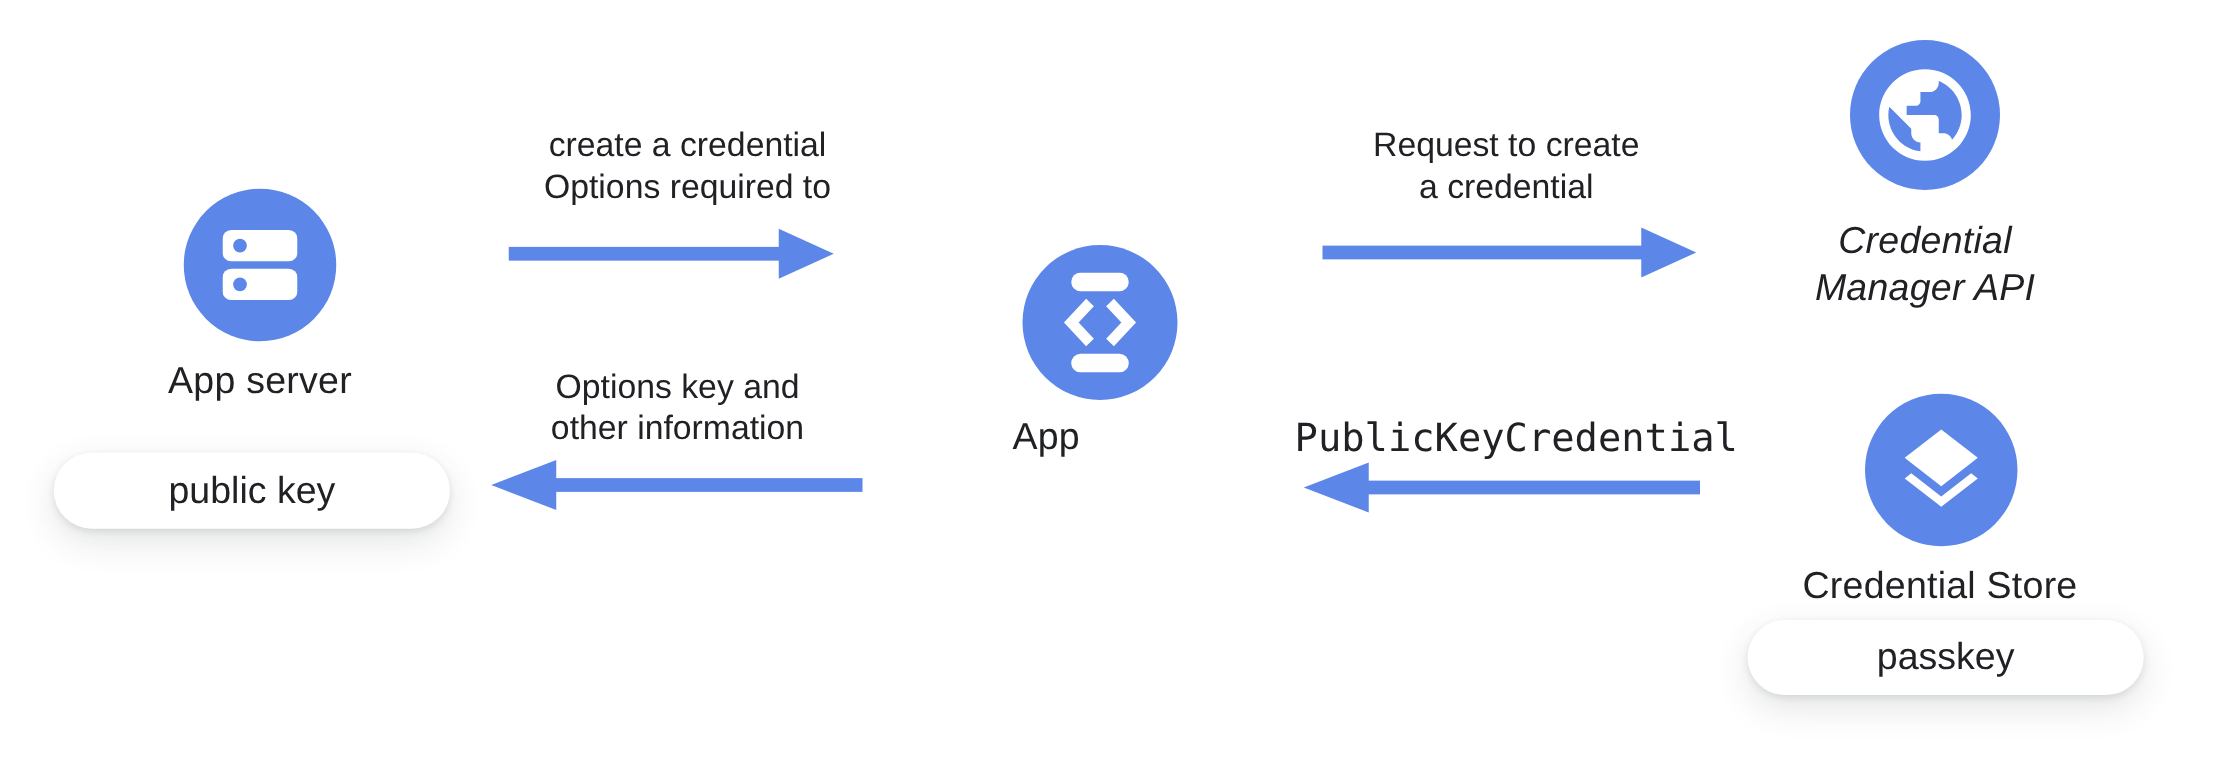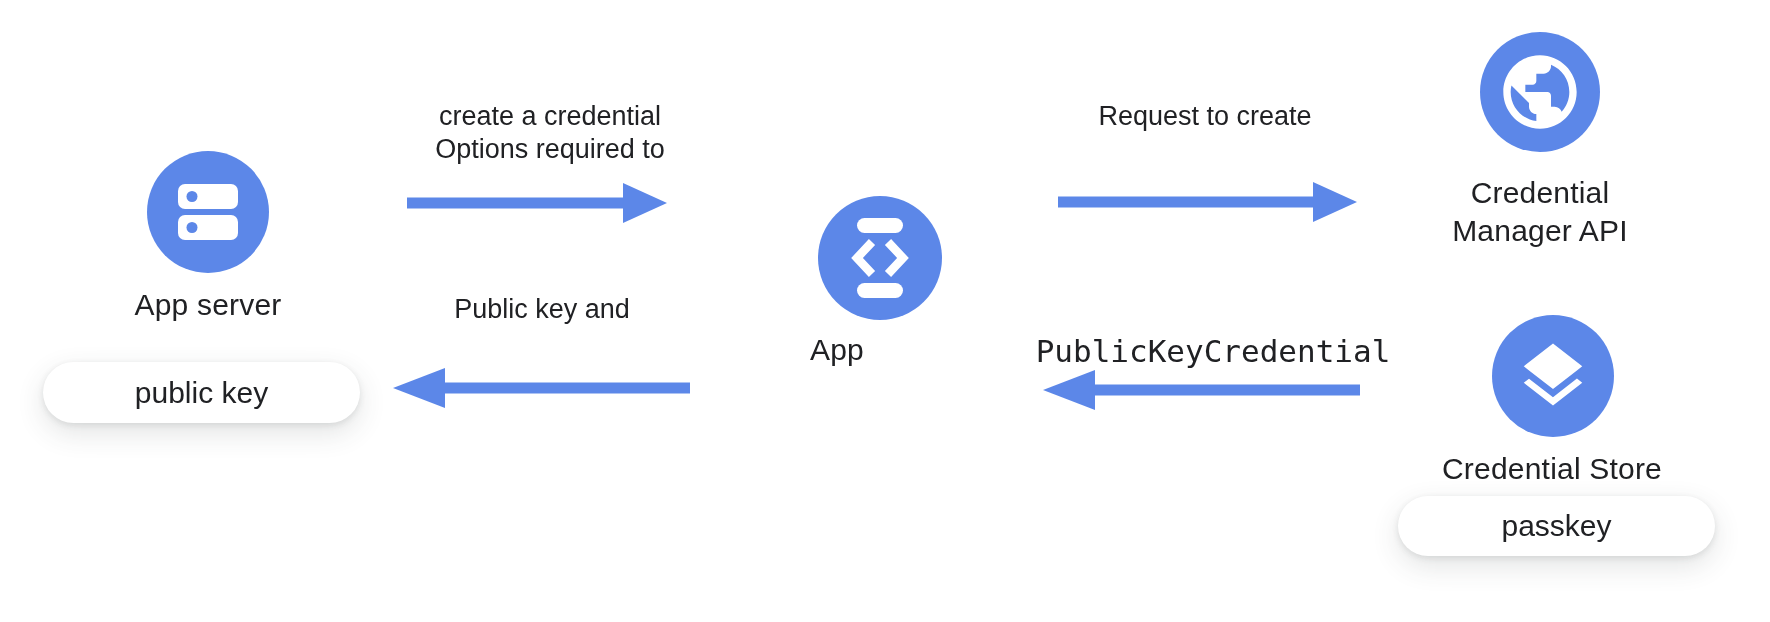"a credential" div { html: none -> <div>a credential</div> }
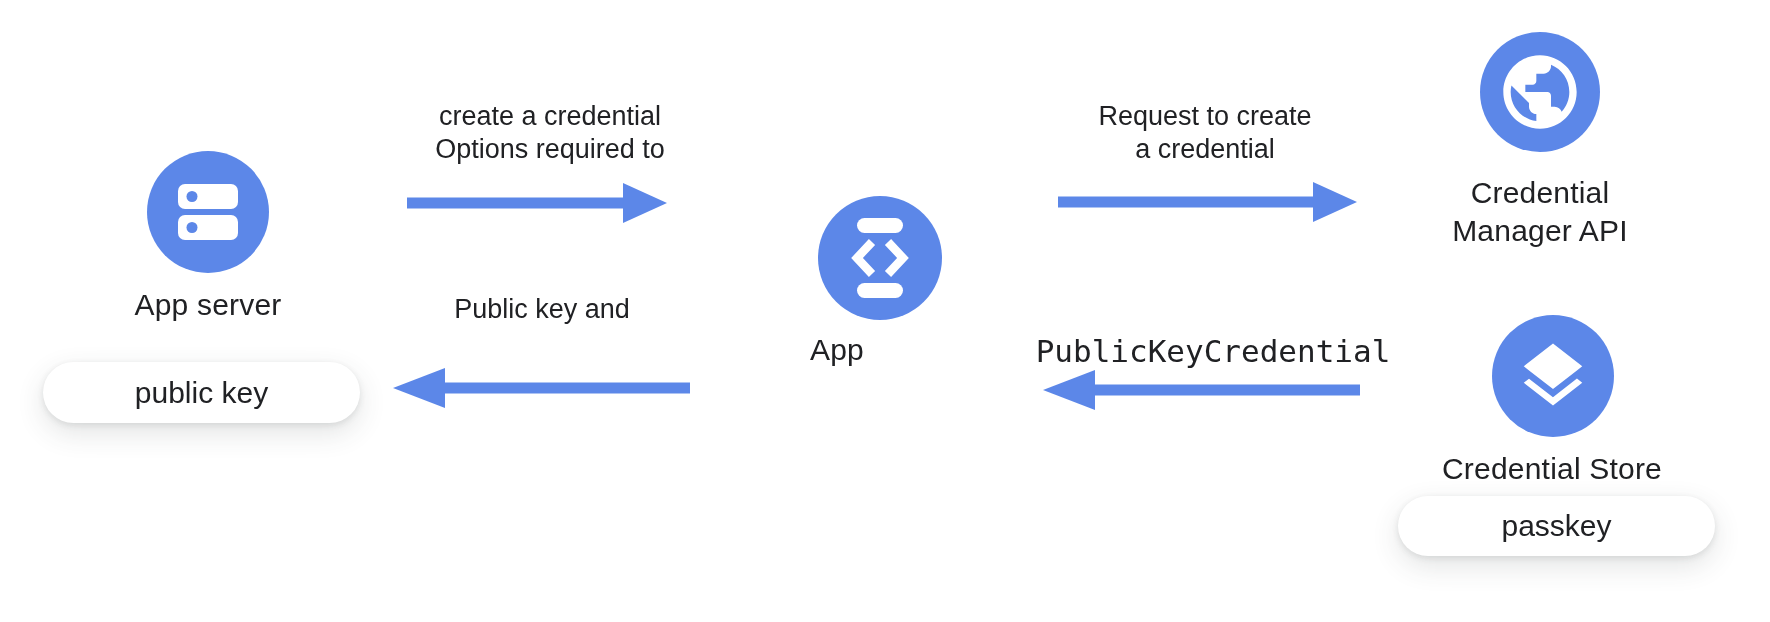"Credential" div.node-label { font-style: none -> italic }
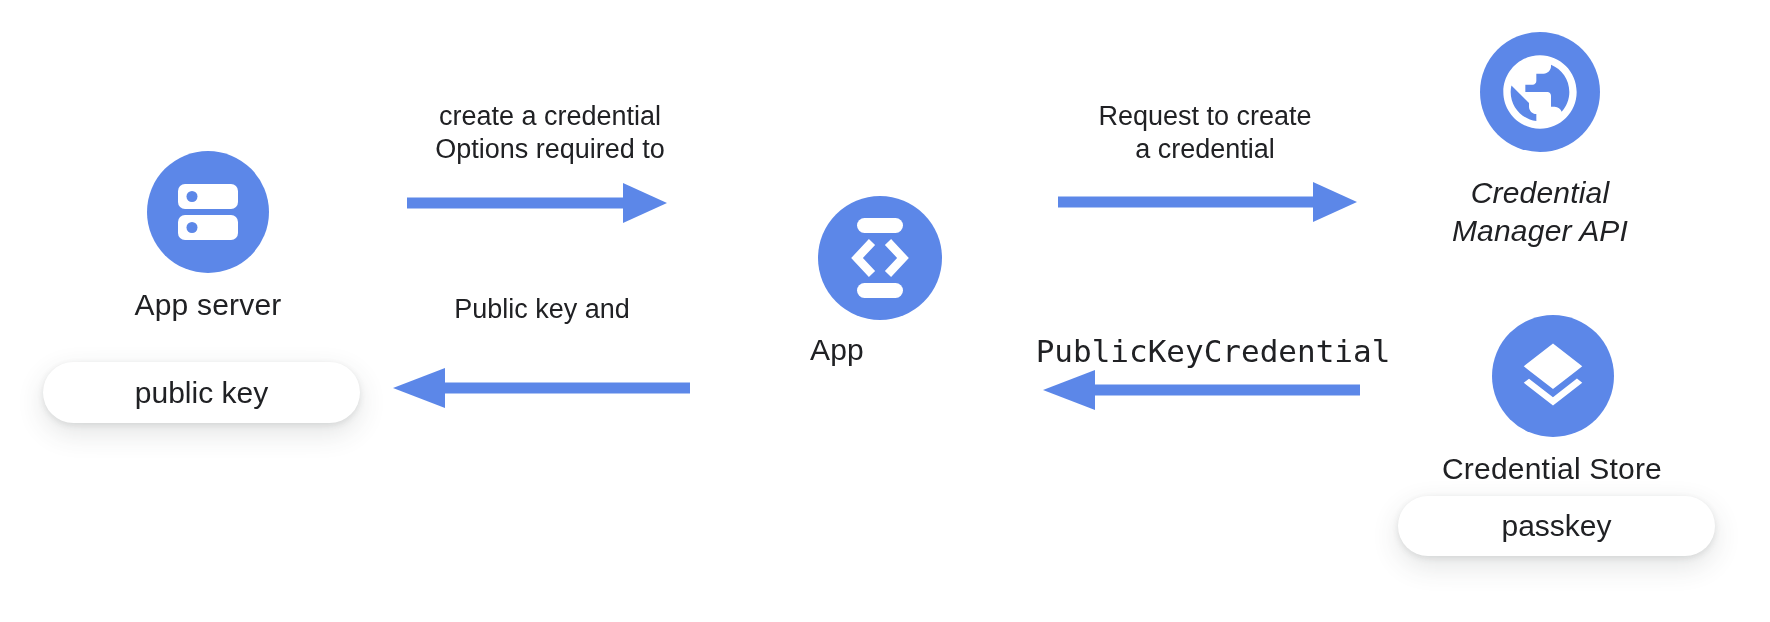"Public key and" div { text: Public -> Options }
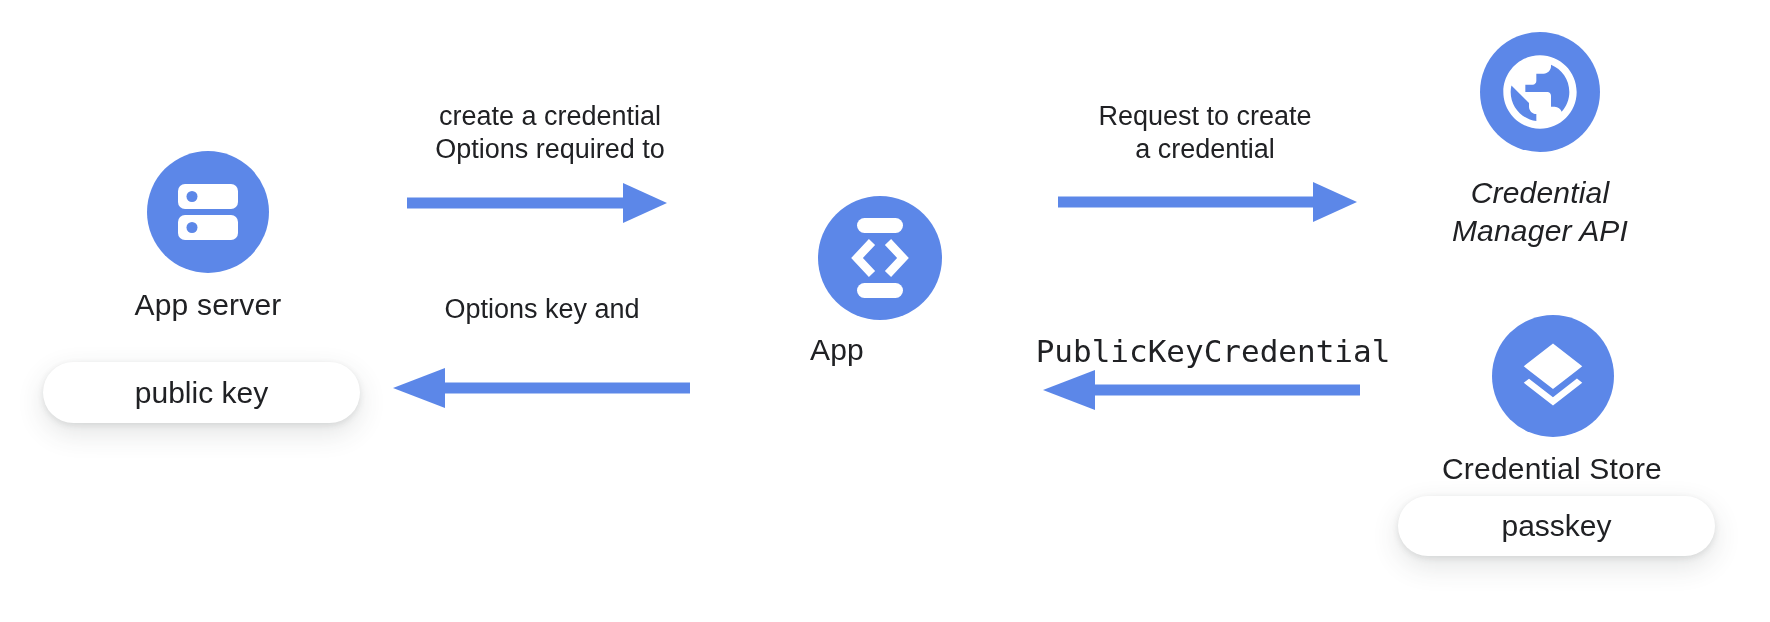"other information" div { html: none -> <div>other information</div> }
